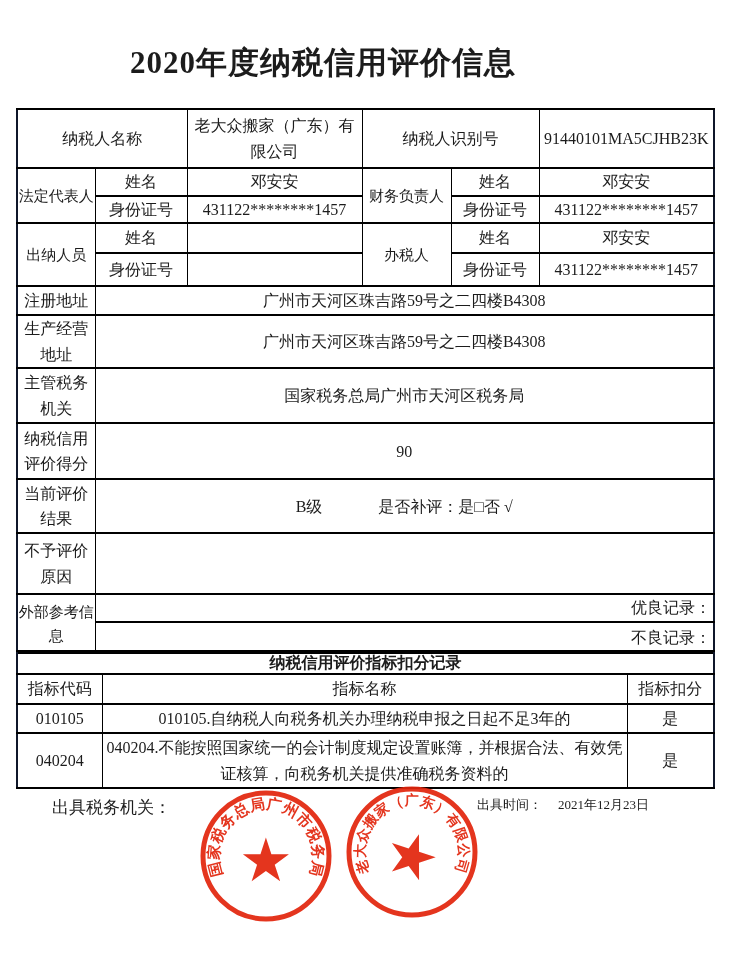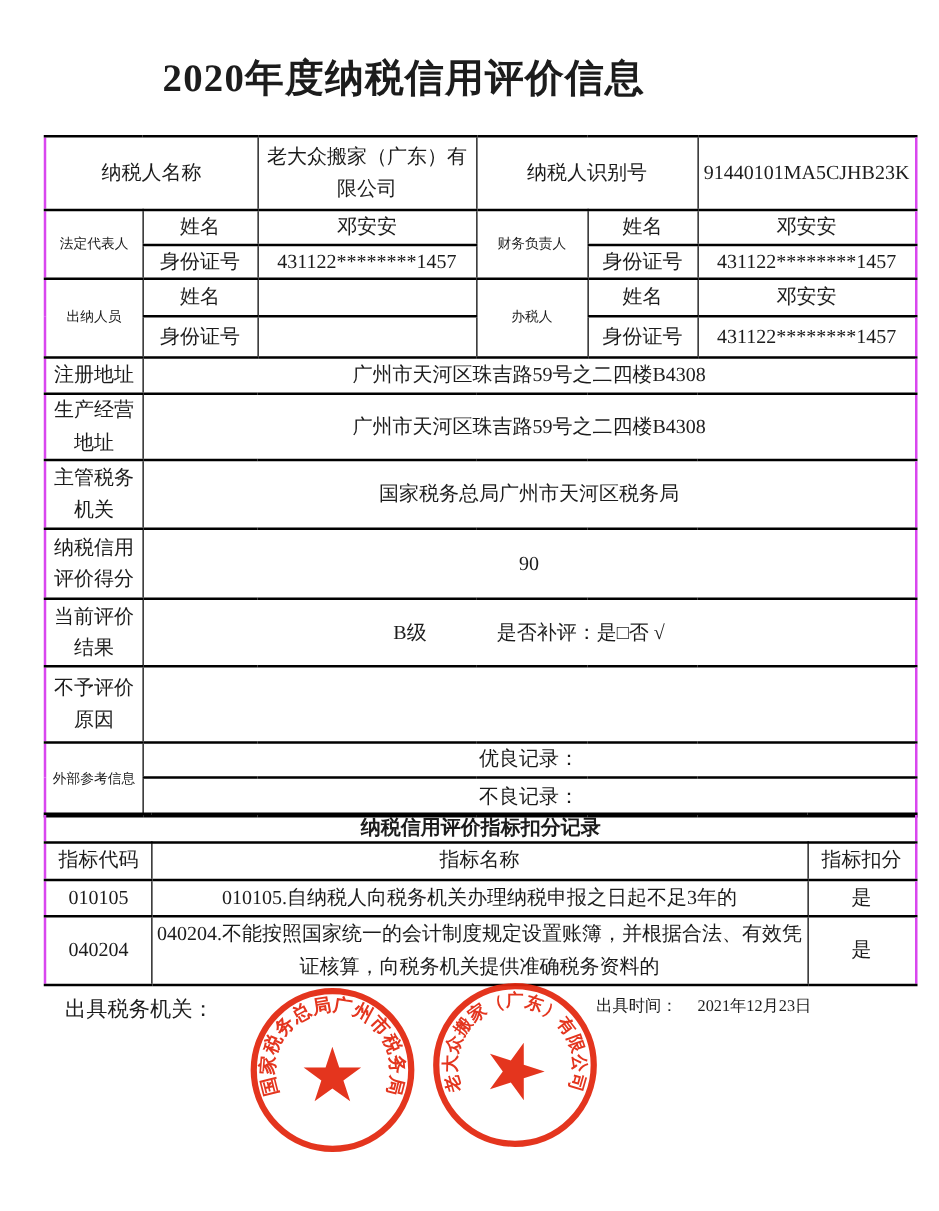"纳税人名称" table { border: 2px solid #d946ef -> 2px solid #0f172a; left: 35px -> 16px }
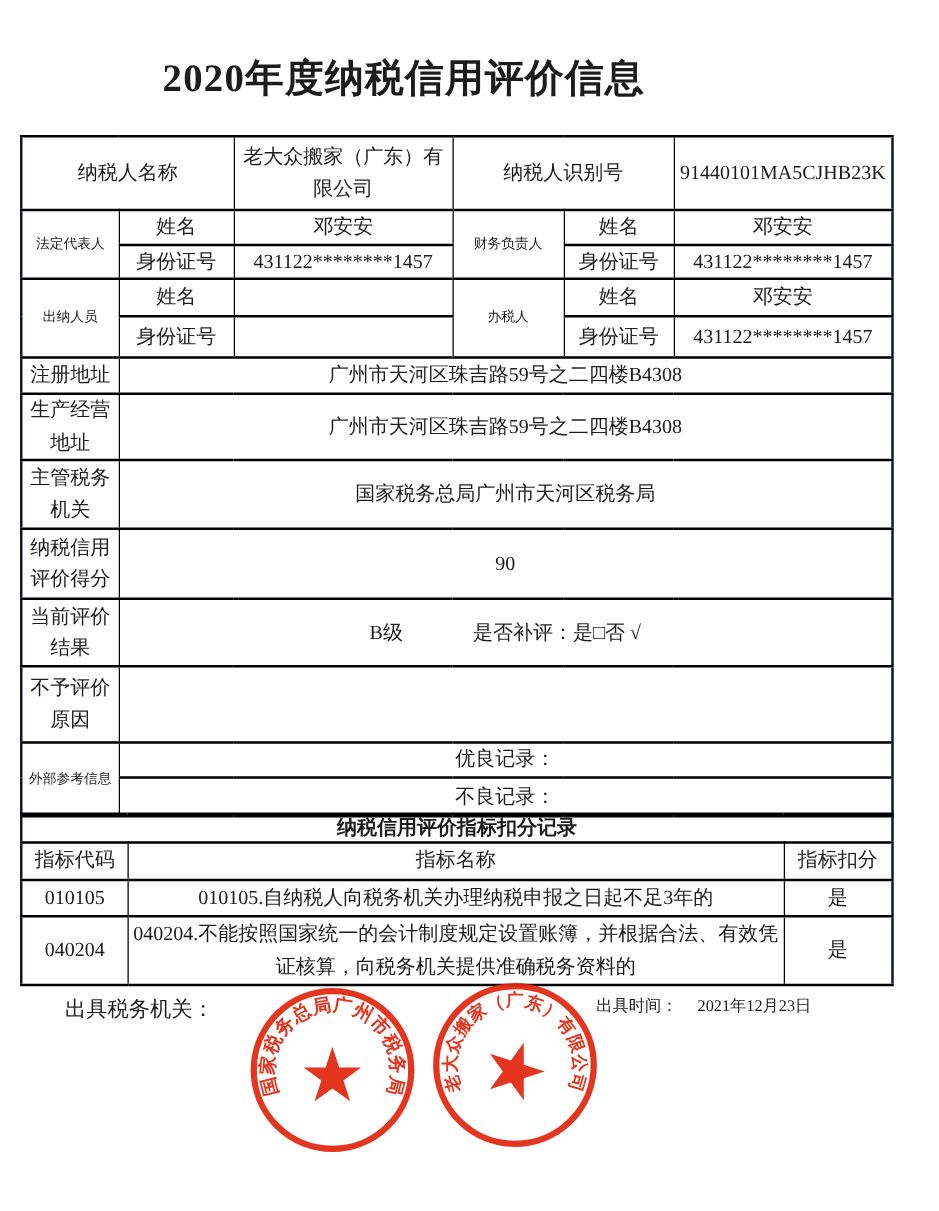"法定代表人" td.small { font-size: 11px -> 15px }
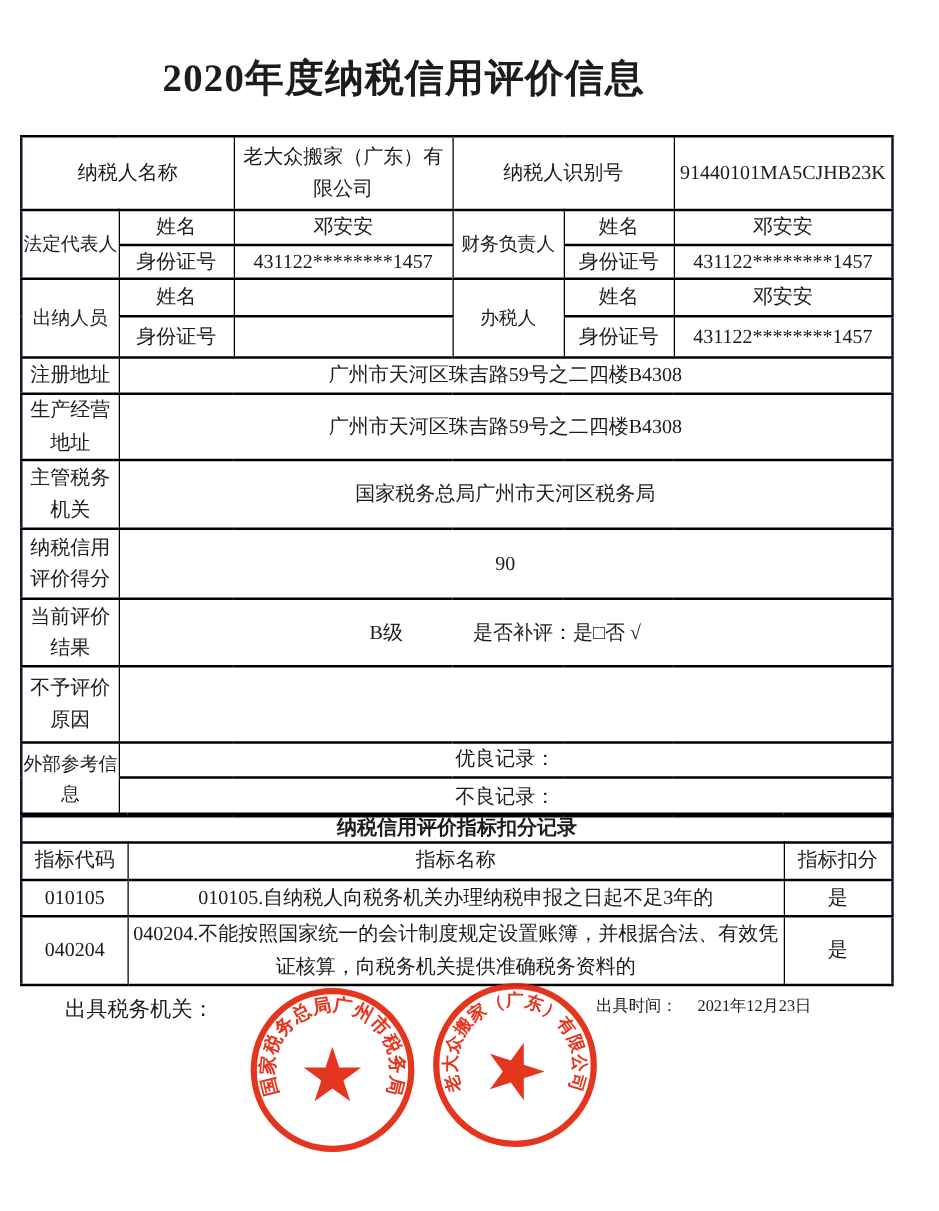"优良记录：" td.left { text-align: center -> right }
